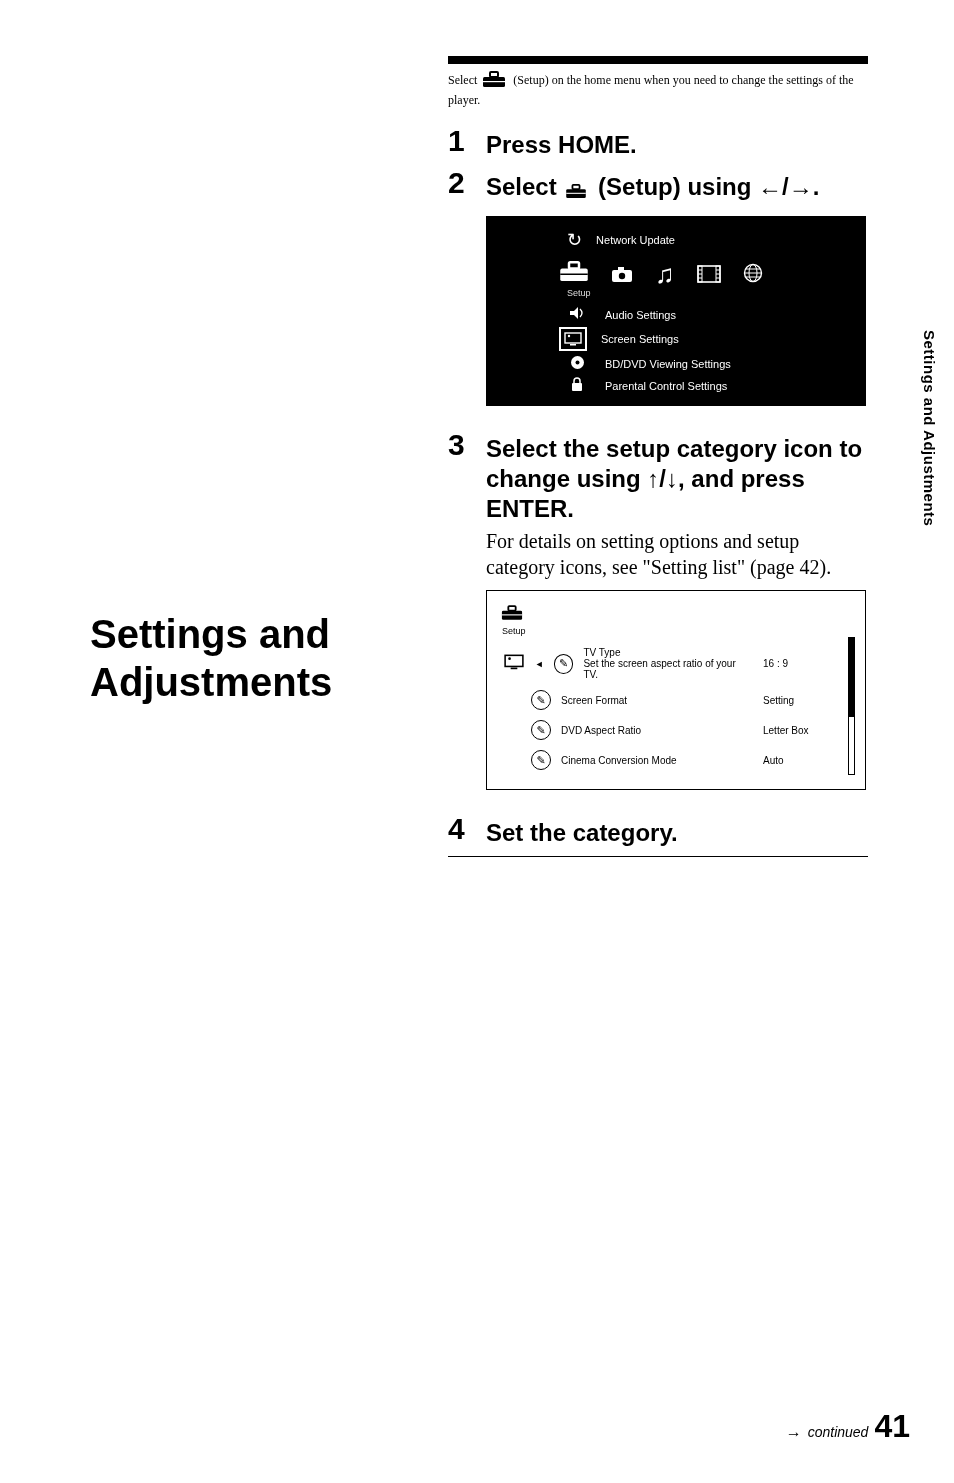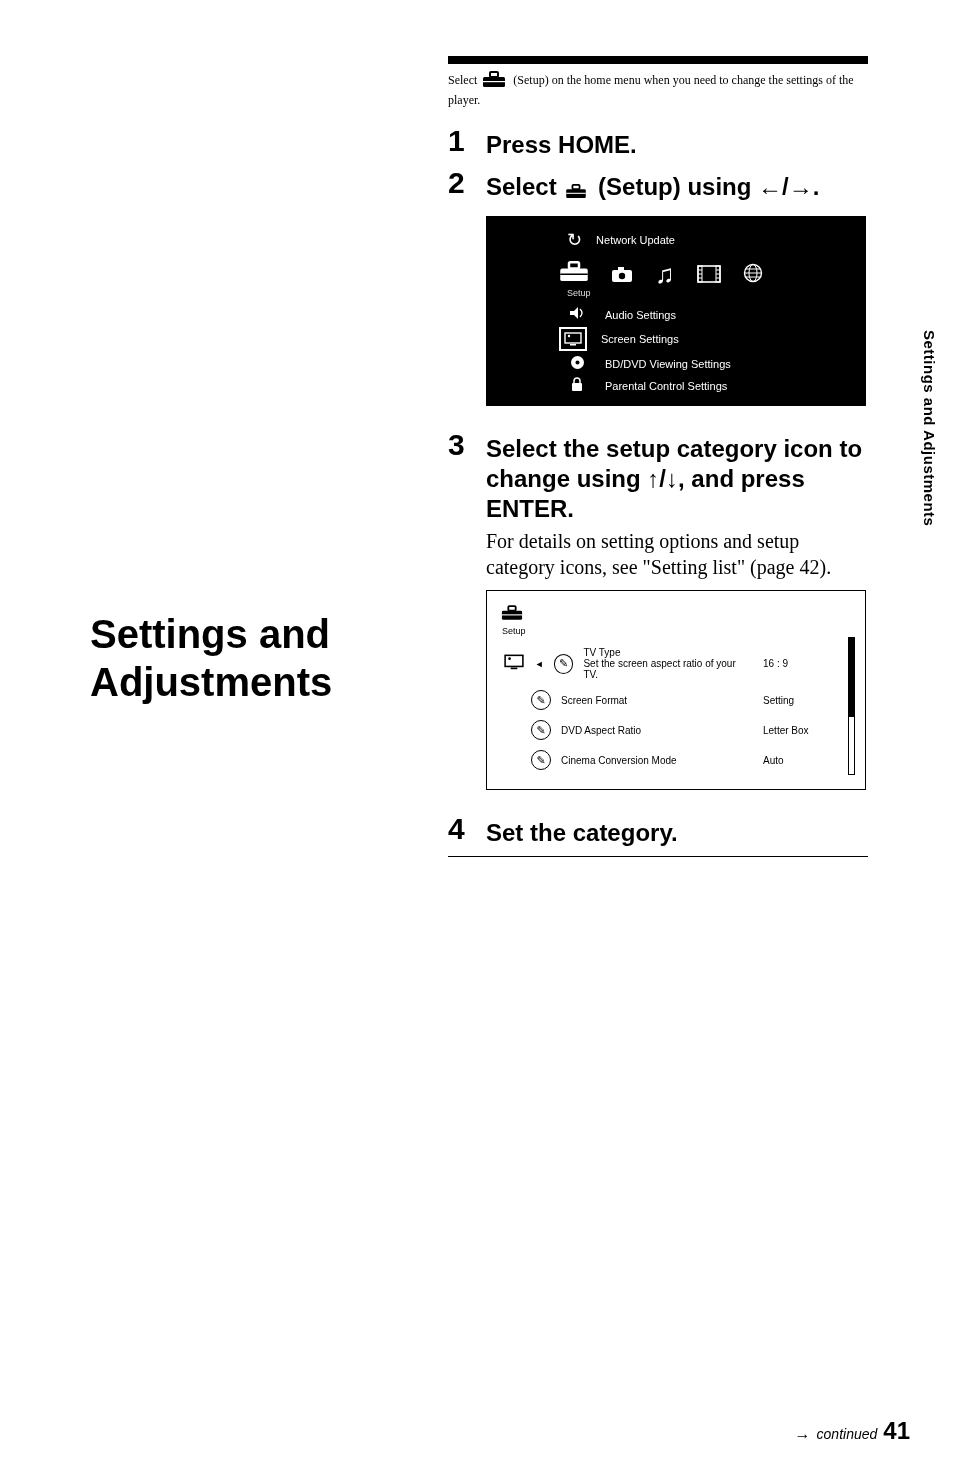"41" .footer .pg { font-size: 24px -> 32px }
